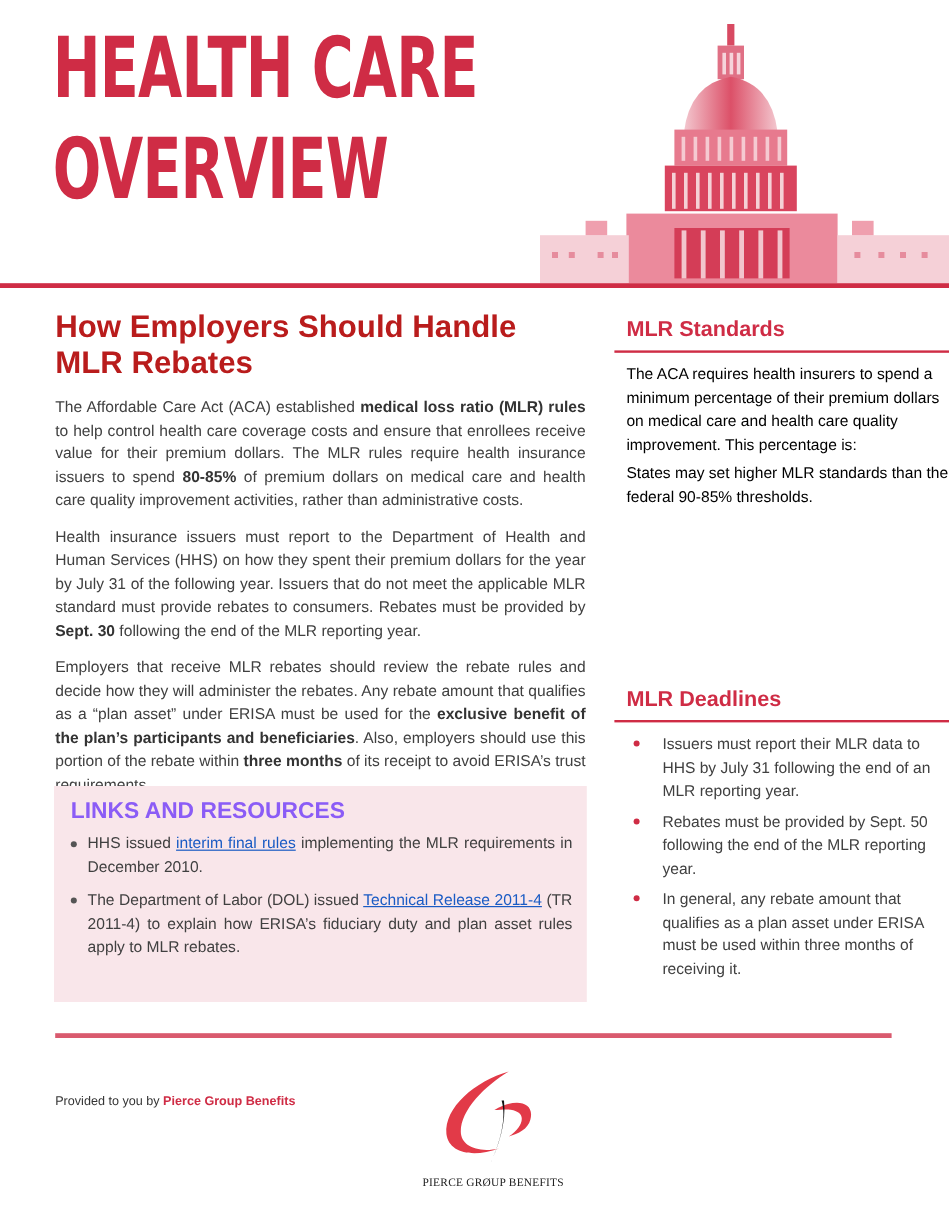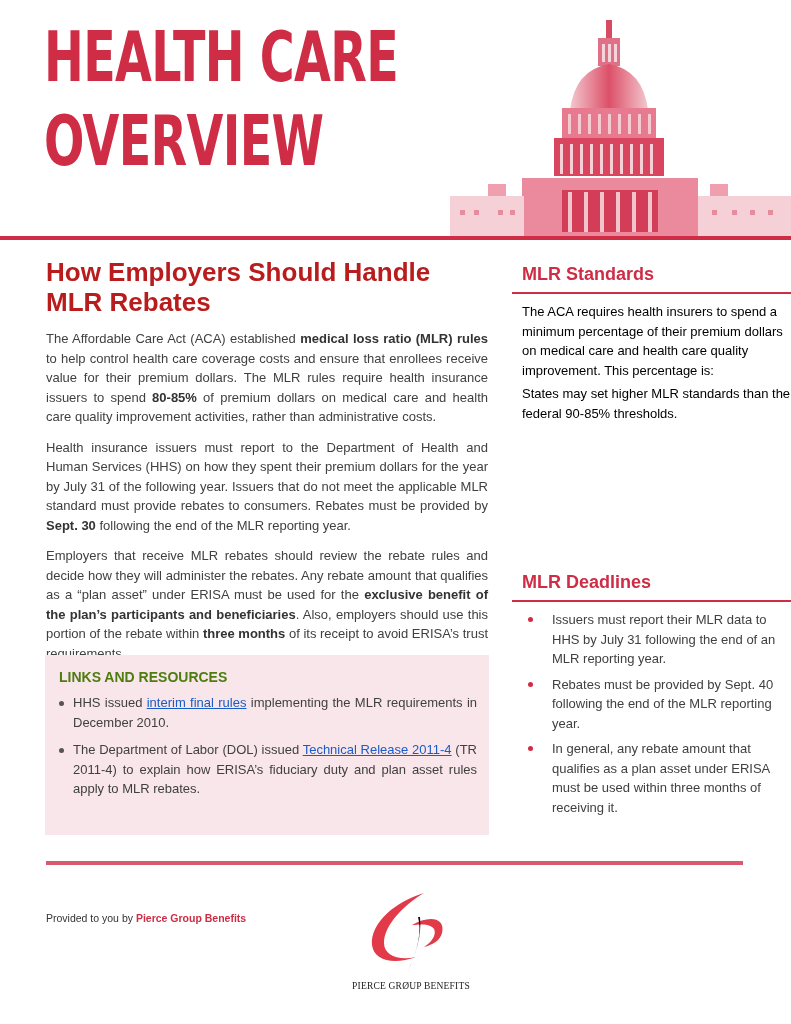"LINKS AND RESOURCES" .res-title { color: #4d7c0f -> #8b5cf6; font-size: 14px -> 19px }
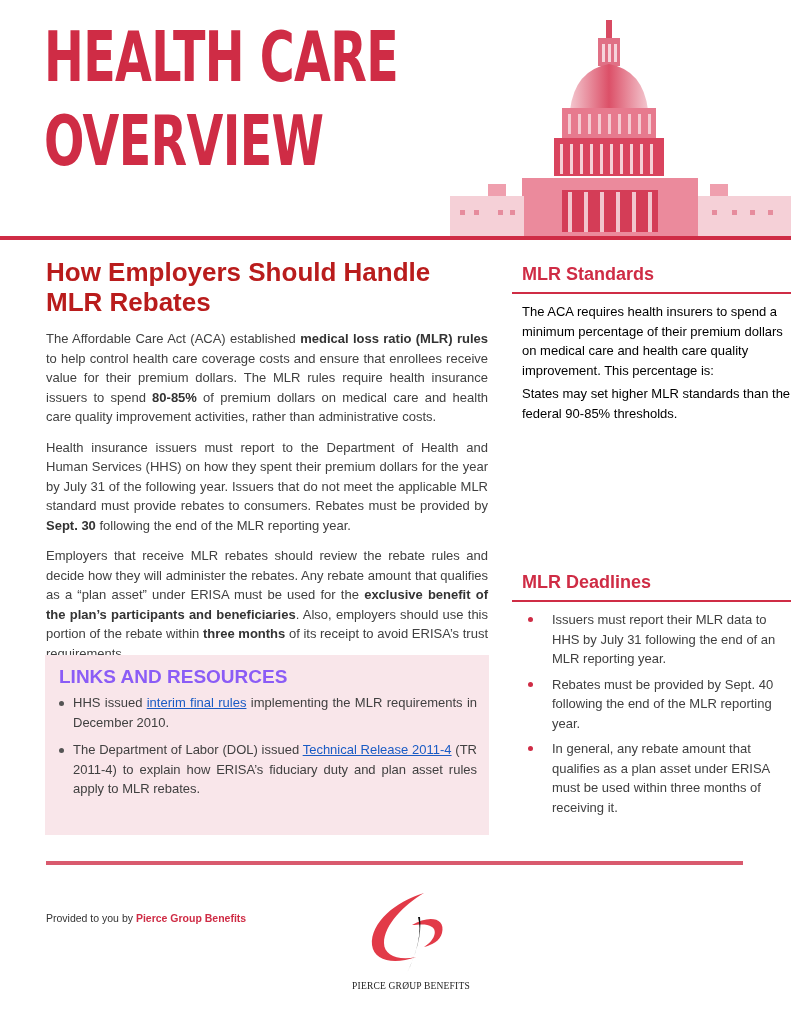"Rebates must be provided by" li.side-item { text: 40 -> 50 }
